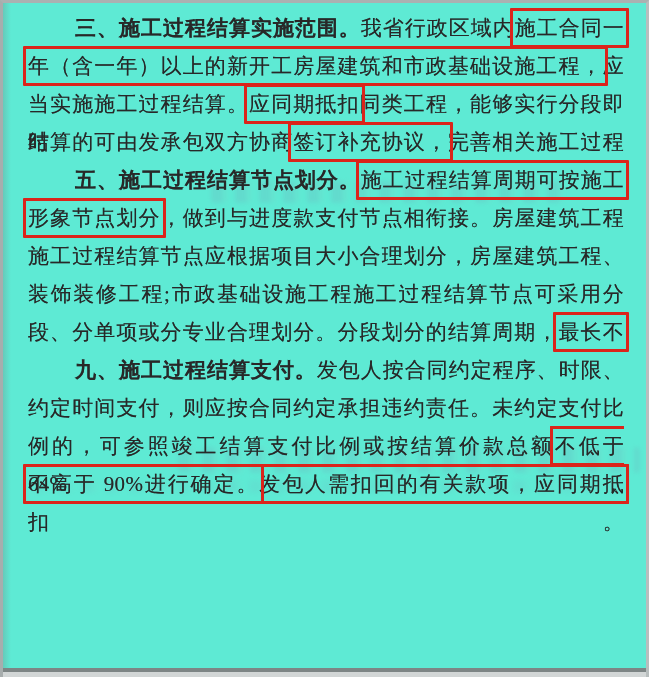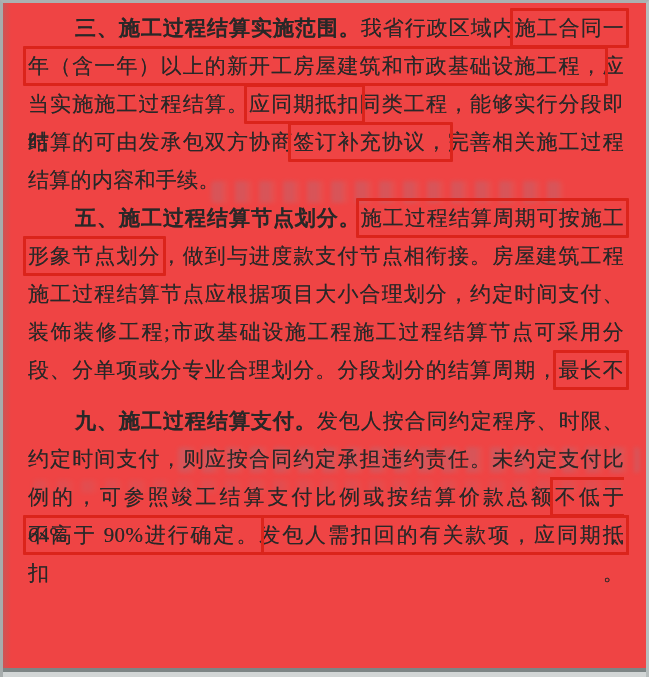"三、施工过程结算实施范围。我省行政区域内施工合同一" .scan { background: #ef4444 -> #5eead4 }
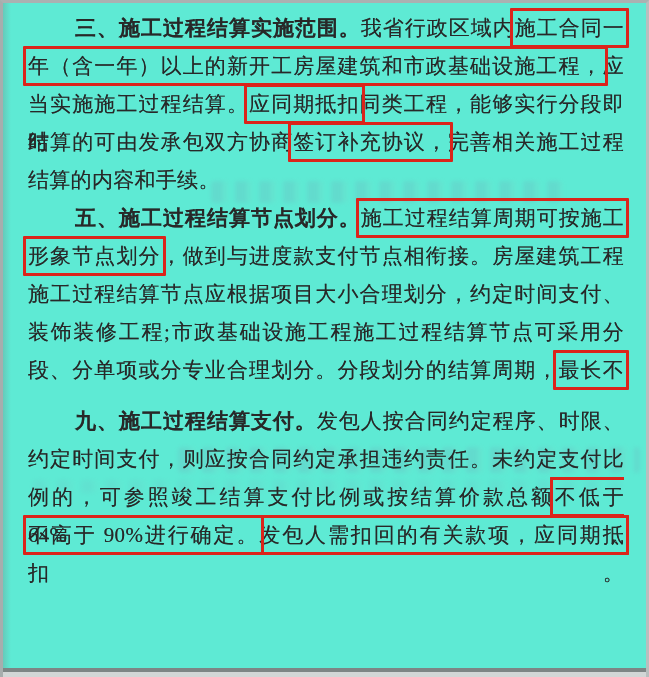"结算的内容和手续。" div.line { html: <div><span>结算的内容和手续。</span></div> -> none }
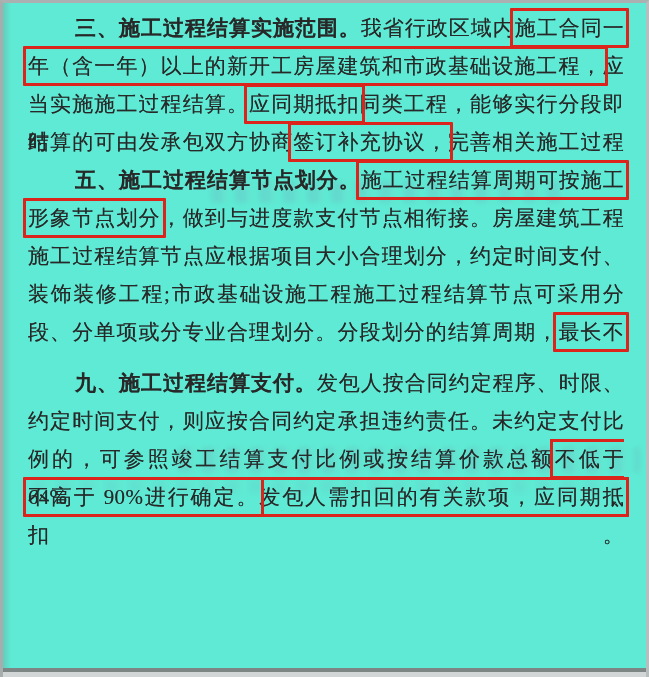"施工过程结算节点应根据项目大小合理划分，约定时间支付、" span.seg { text: 约定时间支付 -> 房屋建筑工程 }
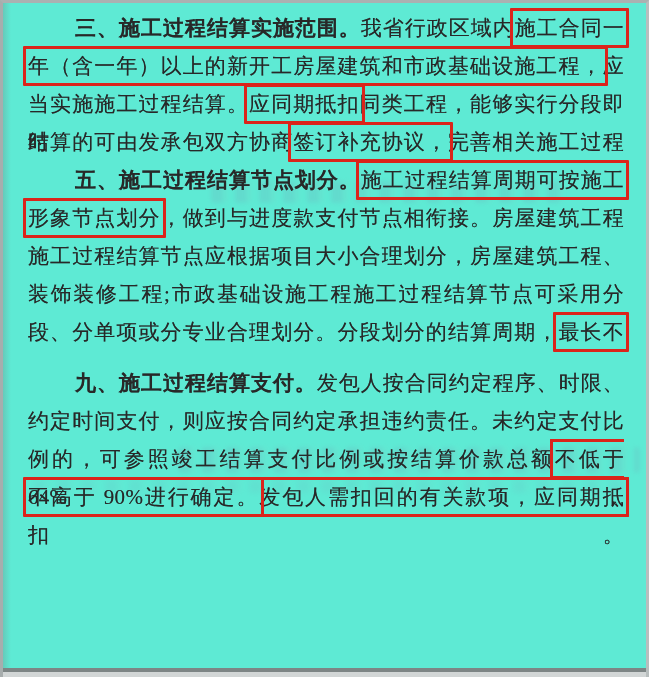"九、施工过程结算支付。发包人按合同约定程序、时限、" .para.p9 { margin-top: 13px -> none }
